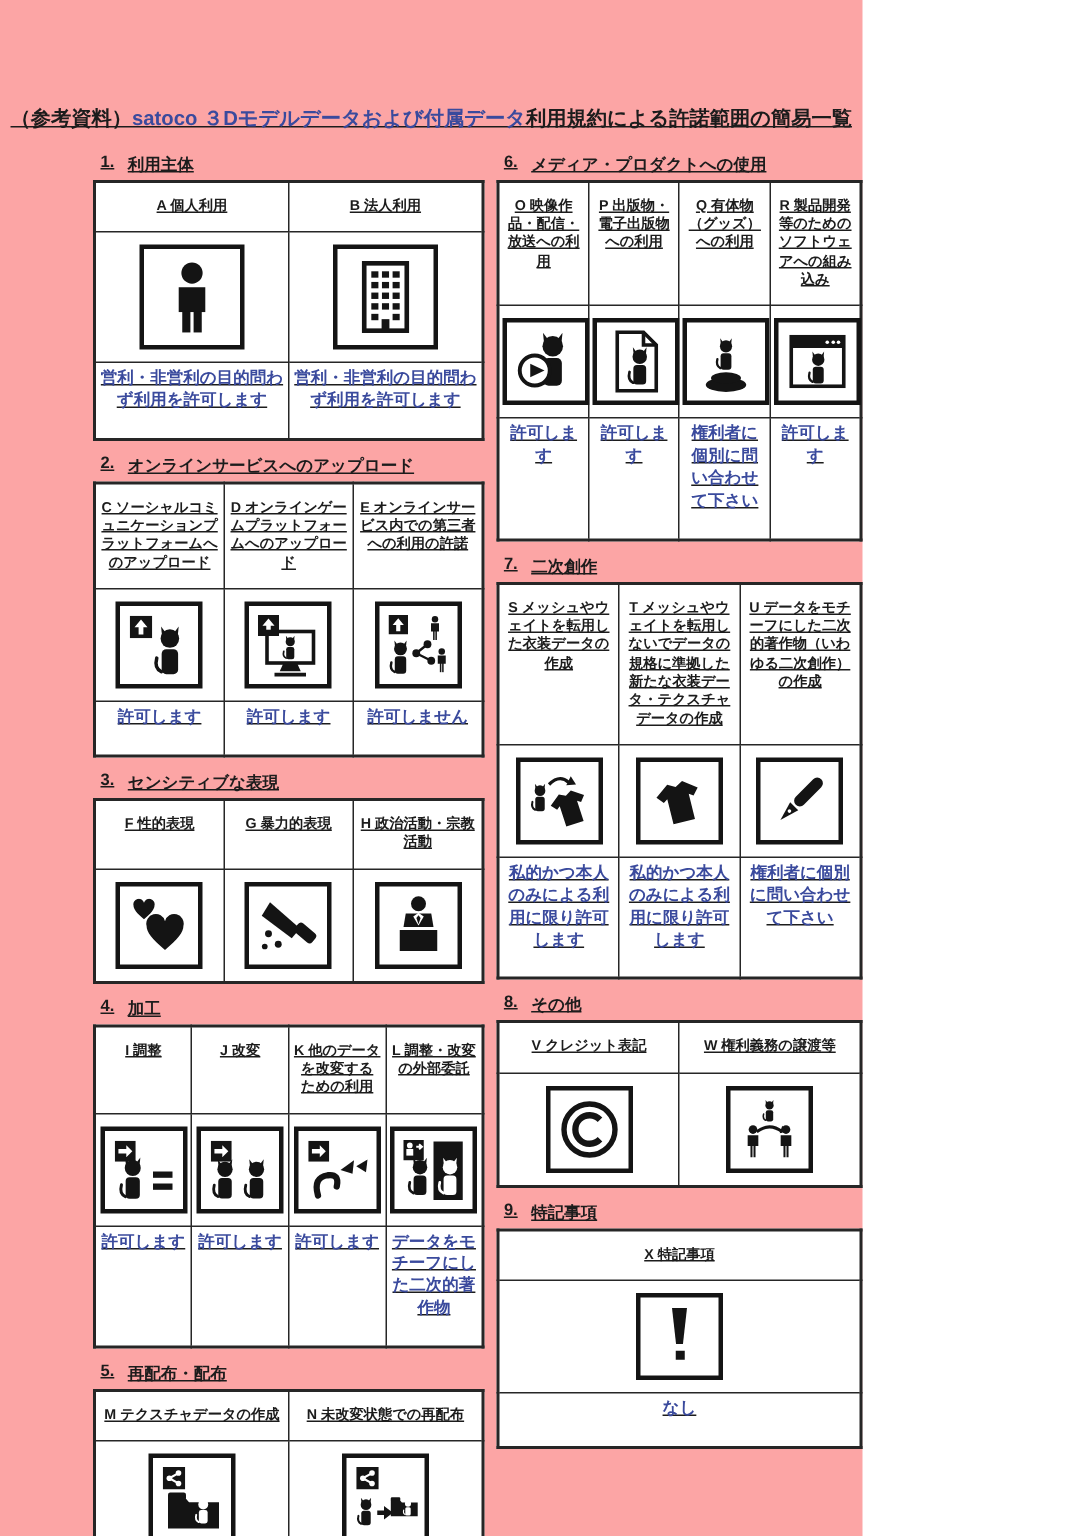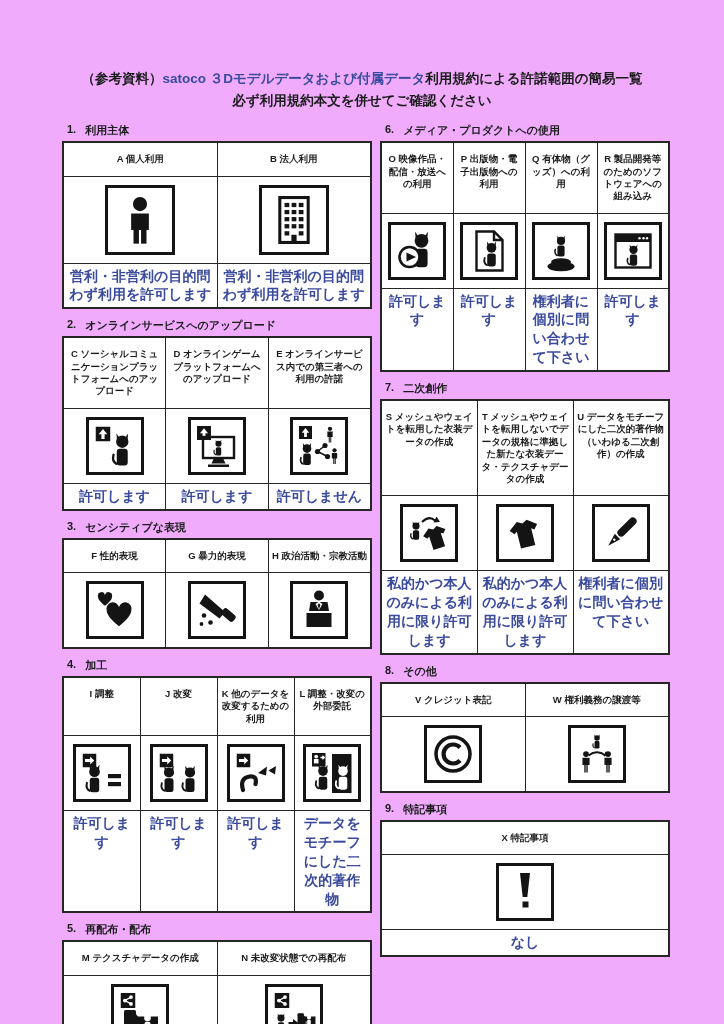"（参考資料）satoco" .page { background: #f0abfc -> #fca5a5; text-decoration: none -> underline; width: 724px -> 575px }
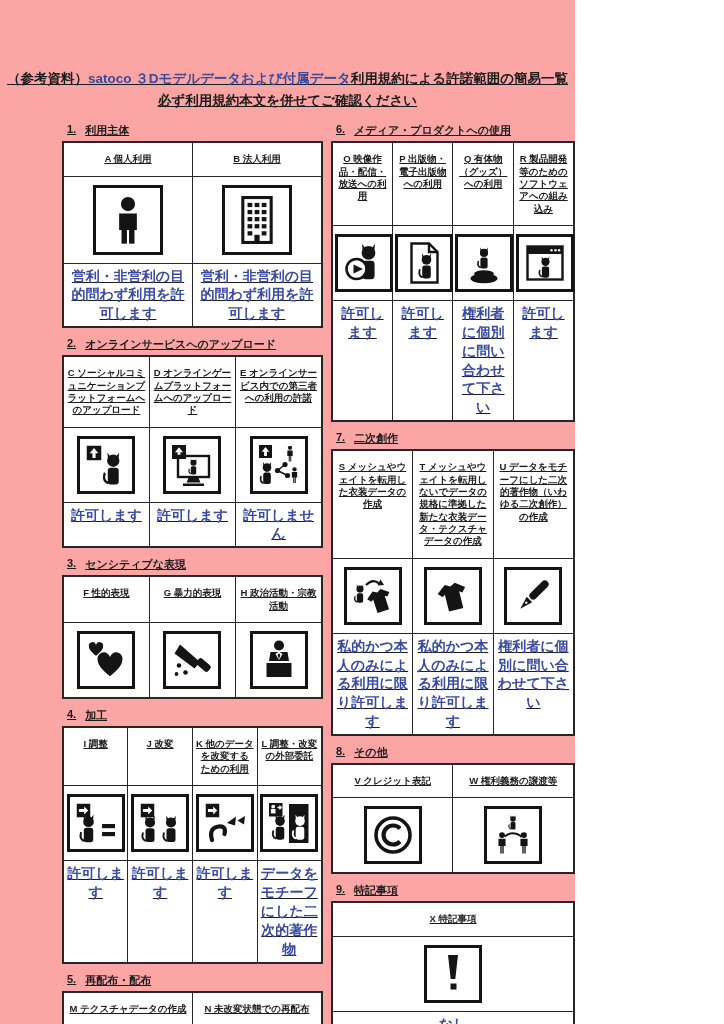"必ず利用規約本文を併せてご確認ください" div { html: <div>必ず利用規約本文を併せてご確認ください</div> -> none }
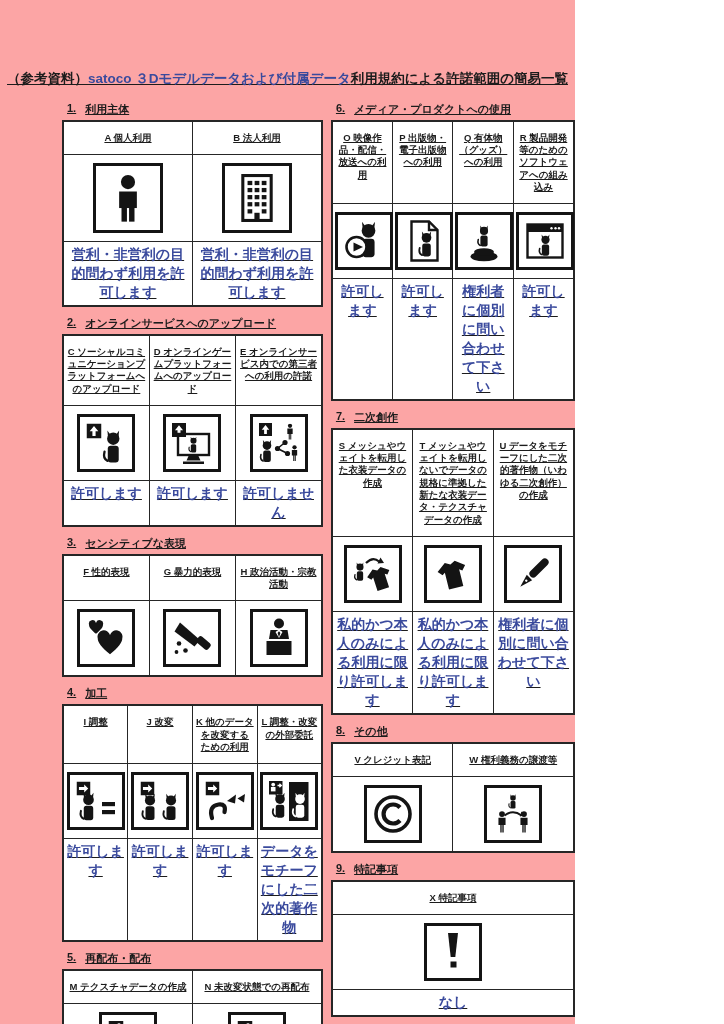"営利・非営利の目的問わず利用を許可します" .grid tr.res td { font-size: 14px -> 11px; padding: 3px 3px 3px -> 3px 3px 17px }
